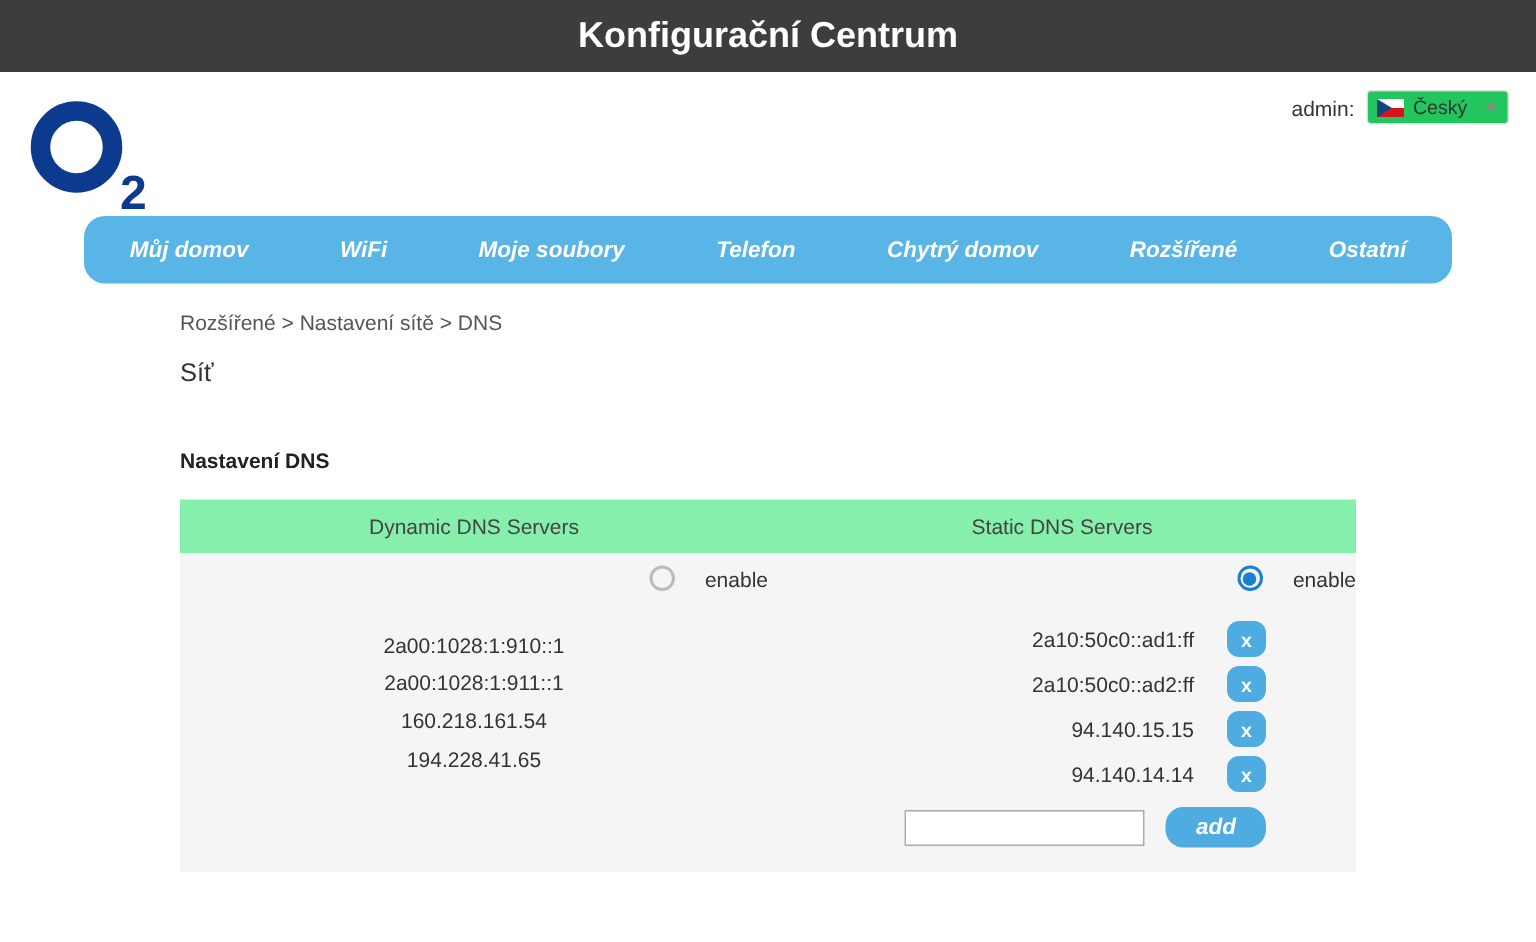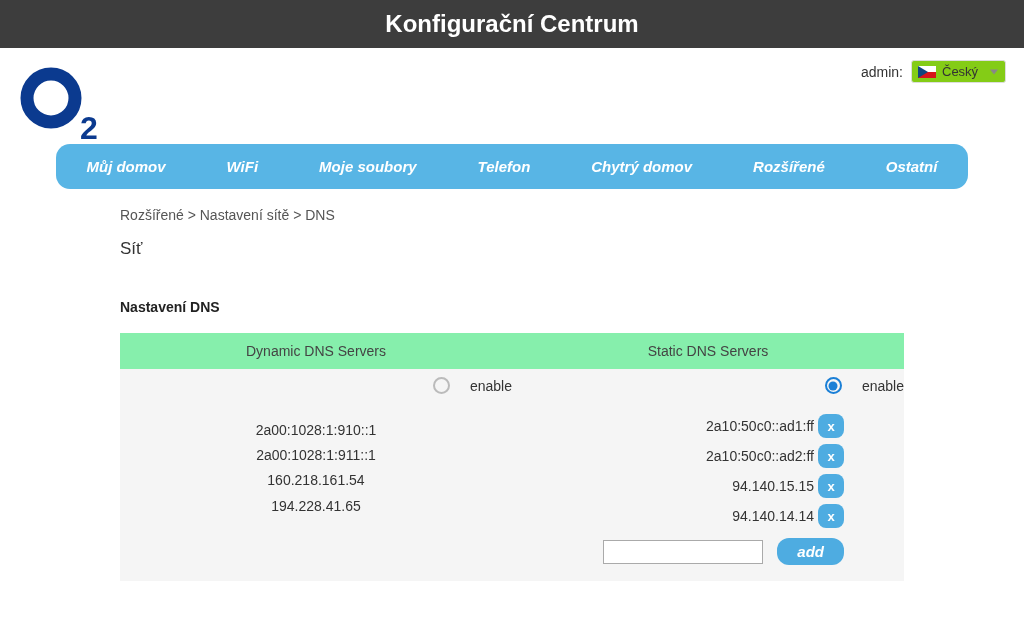"Český" .lang-select { background: #84cc16 -> #22c55e }
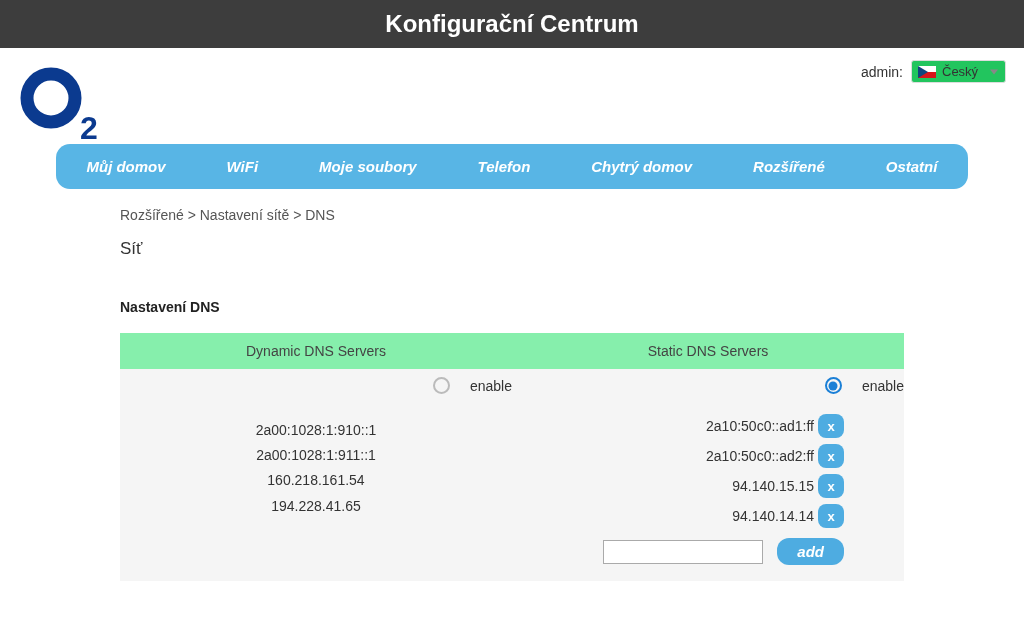"2a10:50c0::ad1:ff" .static-row { gap: 4px -> 22px }
